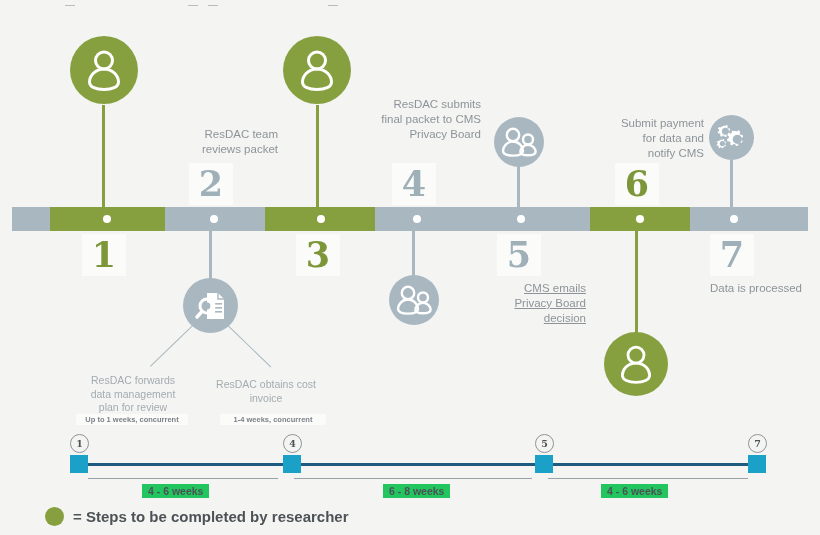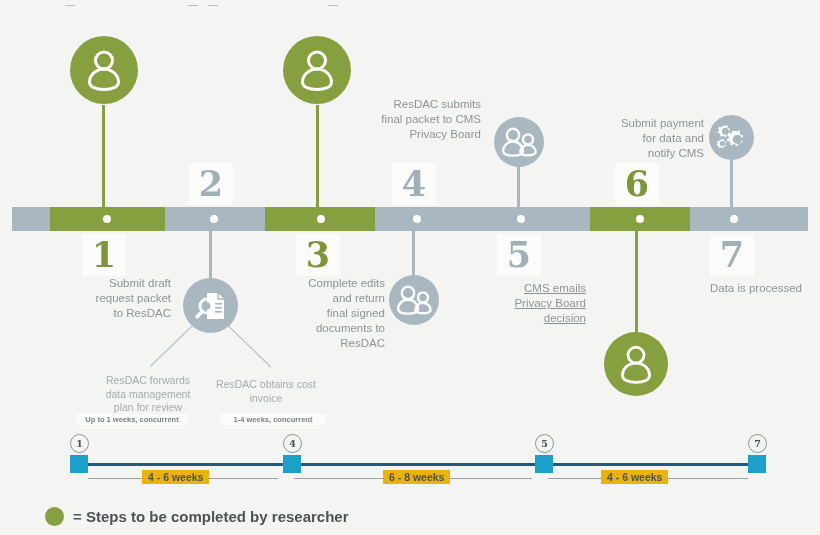"ResDAC team" div.caption { html: none -> <div>ResDAC team reviews packet</div> }
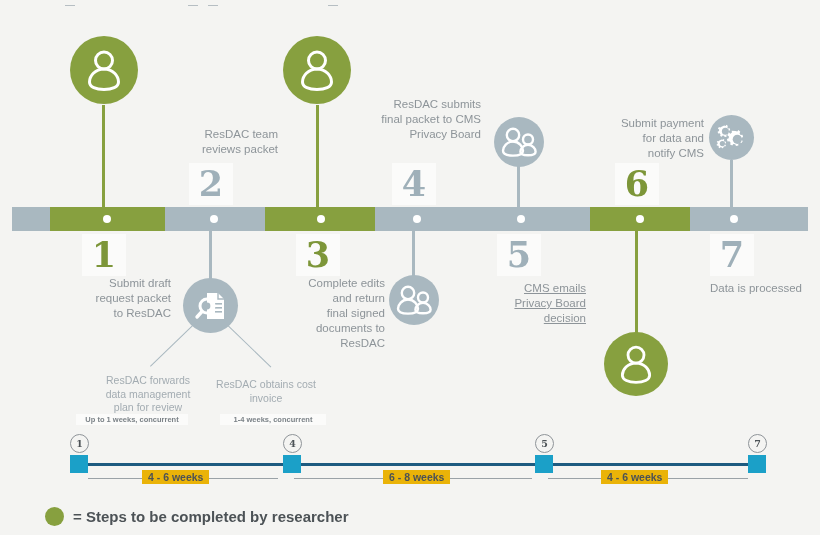"Submit draft" div.caption { html: <div>Submit draft request packet to ResDAC</div> -> none }
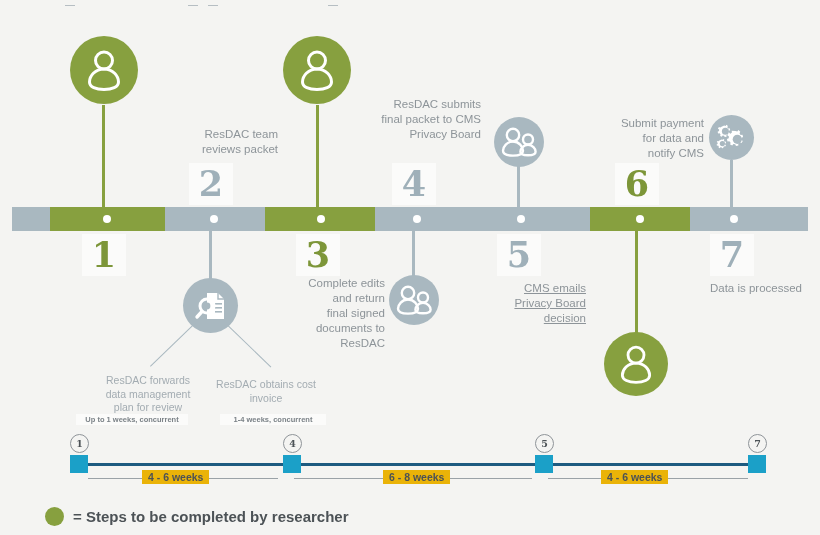"Complete edits" div.caption { html: <div>Complete edits and return final signed documents to ResDAC</div> -> none }
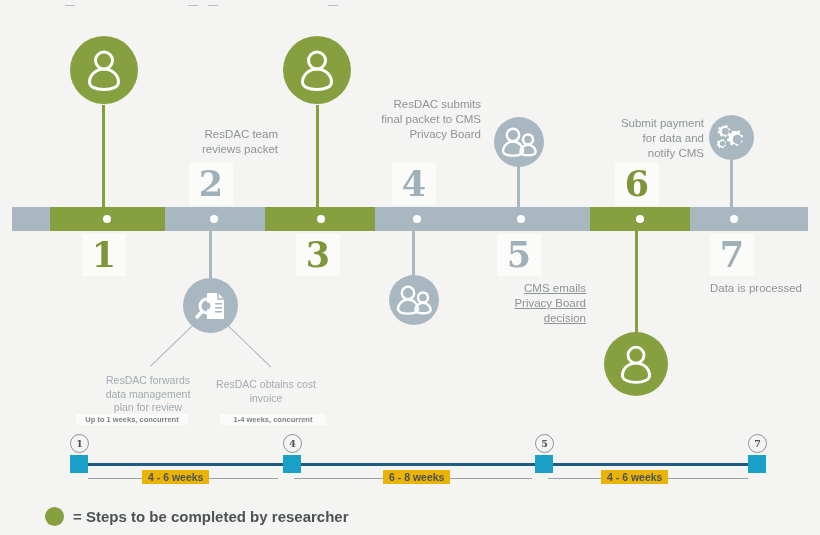"ResDAC forwards" div.sub-caption { left: 88px -> 73px }
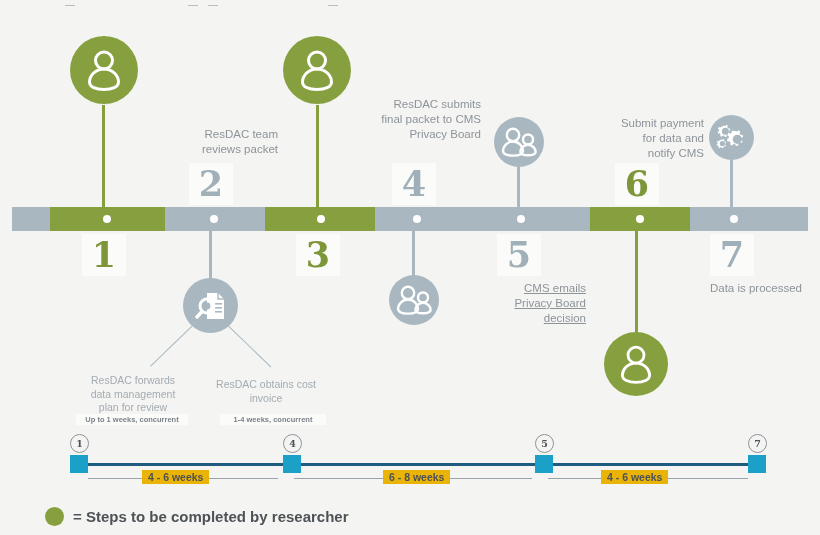"4 - 6 weeks" .dur-label { background: #eab308 -> #22c55e; top: 470px -> 484px }
